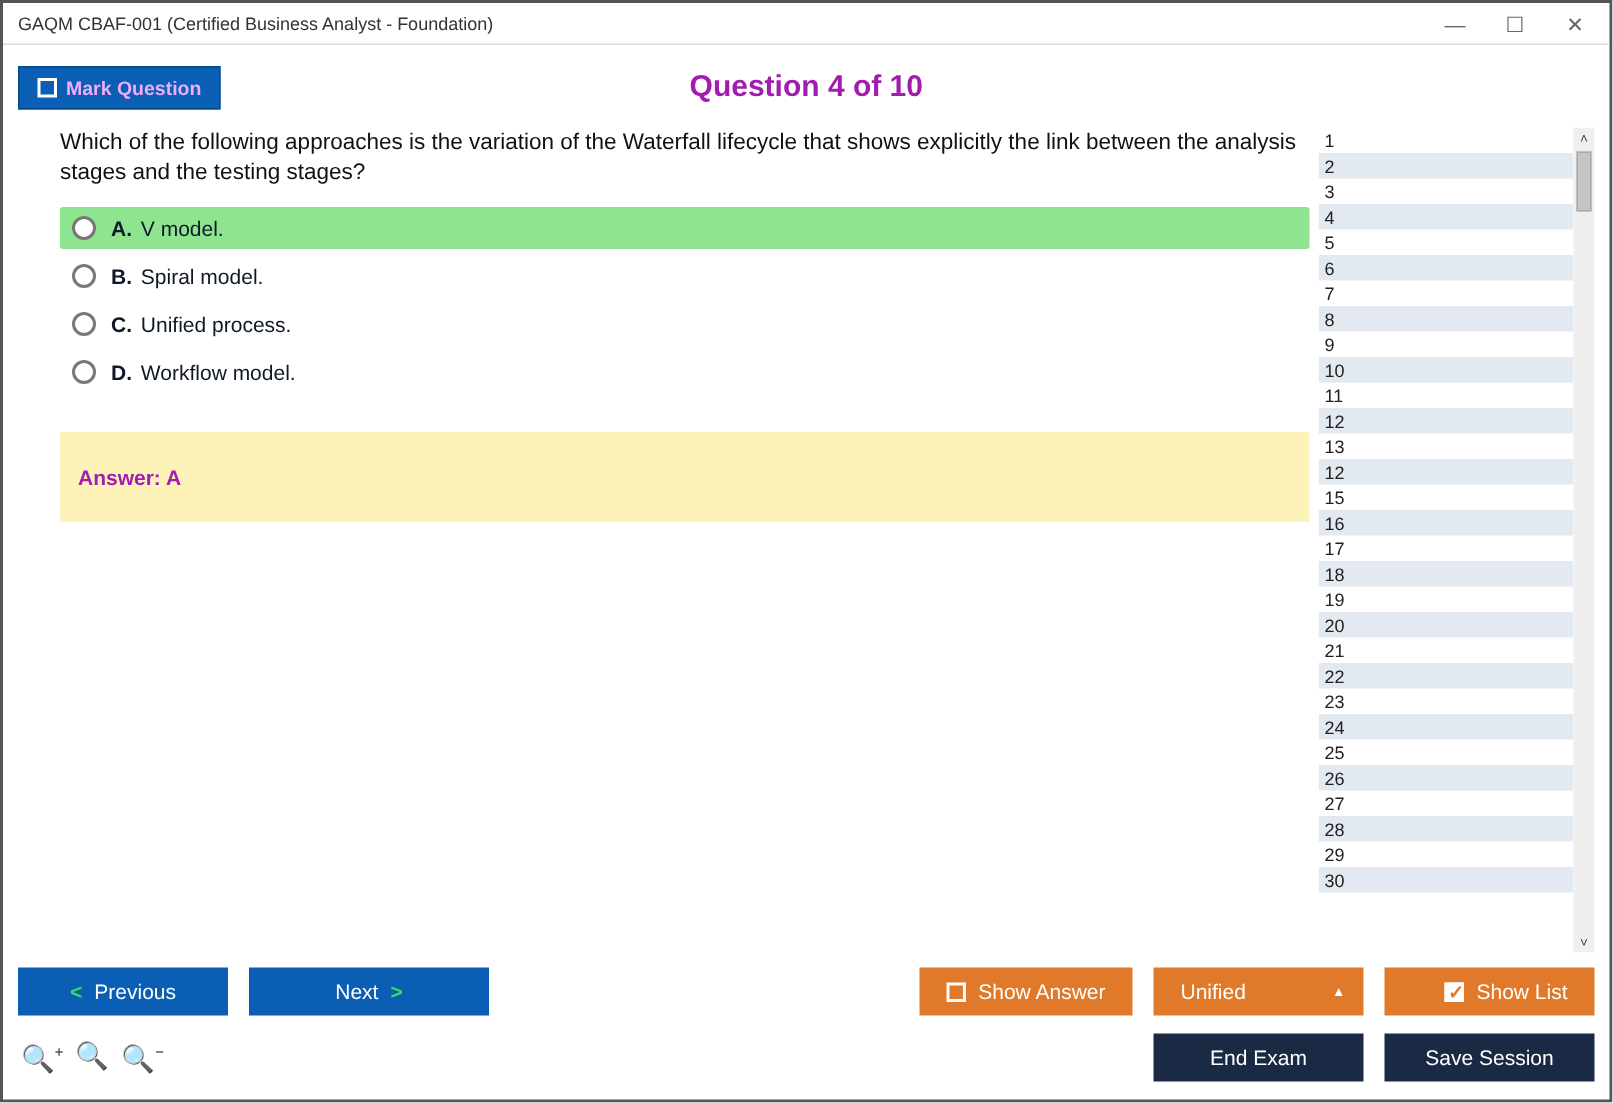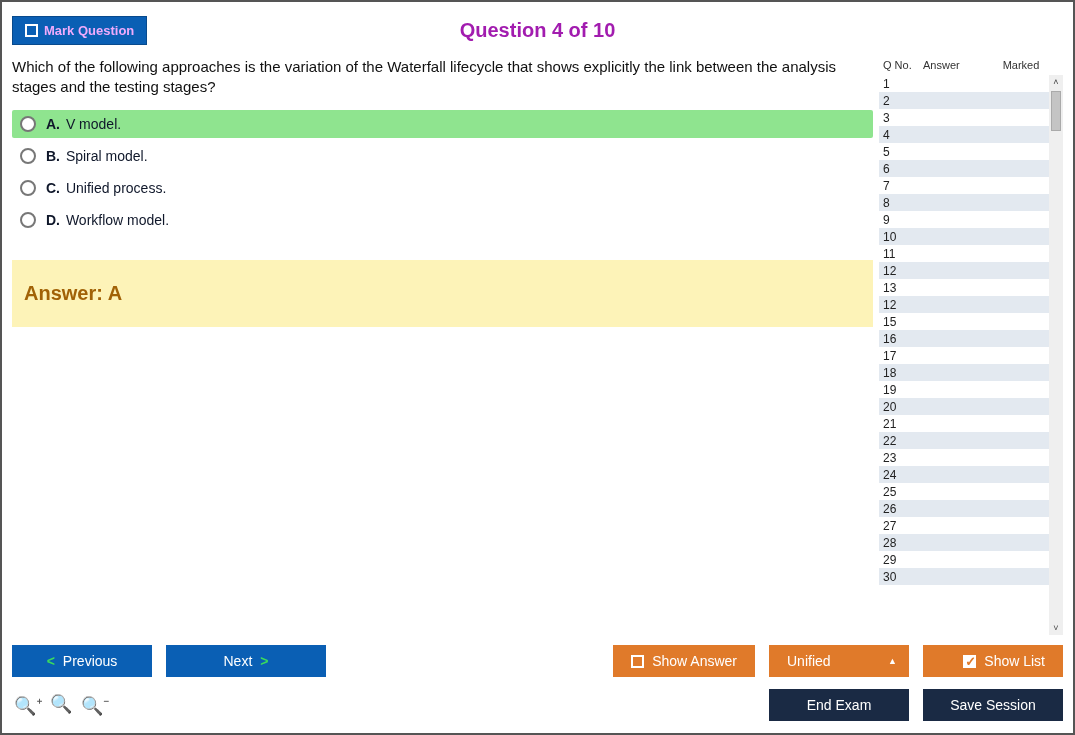"GAQM CBAF-001 (Certified Business" div.titlebar { html: none -> <div> <span>GAQM CBAF-001 (Certified Business Analyst - Foundation)</span> <div> <div>—</div> <div>☐</div> <div>✕</div> </div> </div> }
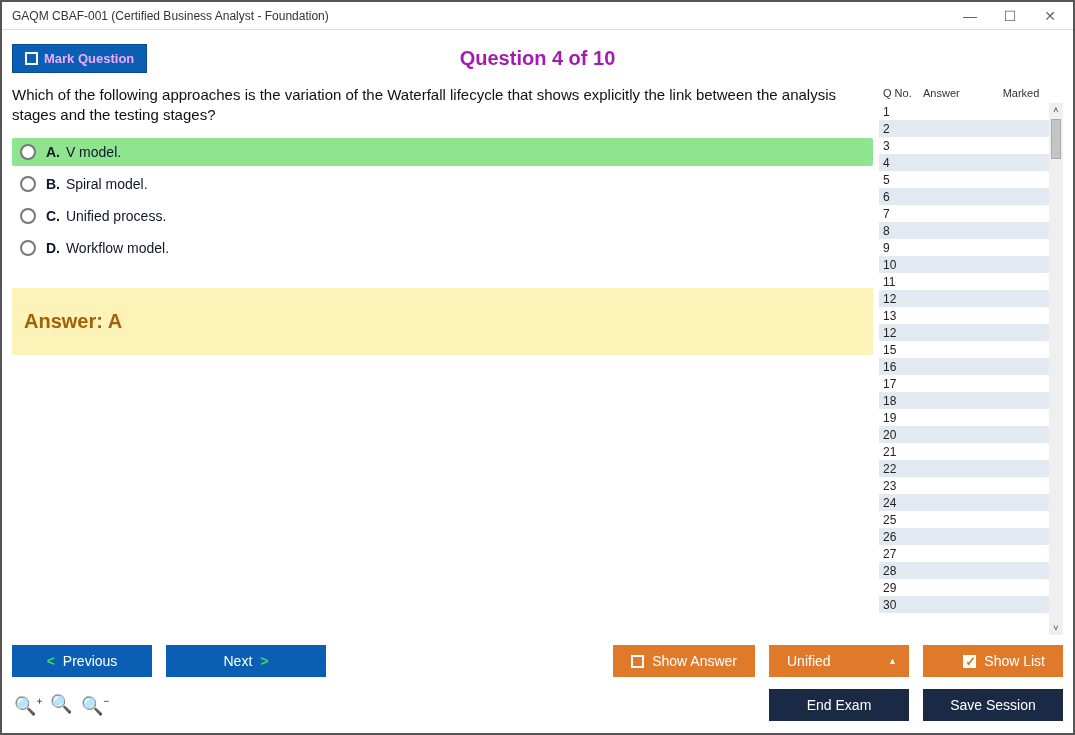"Which of the following approaches" .body { margin-left: none -> 28px }
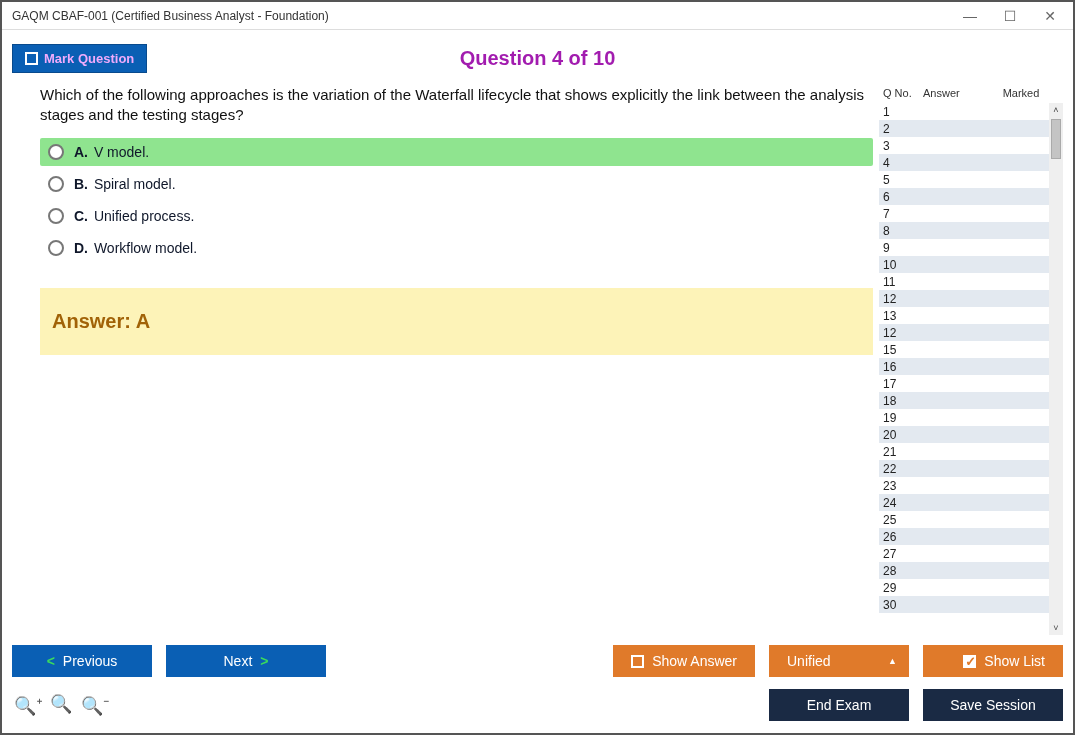"Q No." div.side-head { html: <div> <span>Q No.</span> <span>Answer</span> <span>Marked</span> </div> -> none }
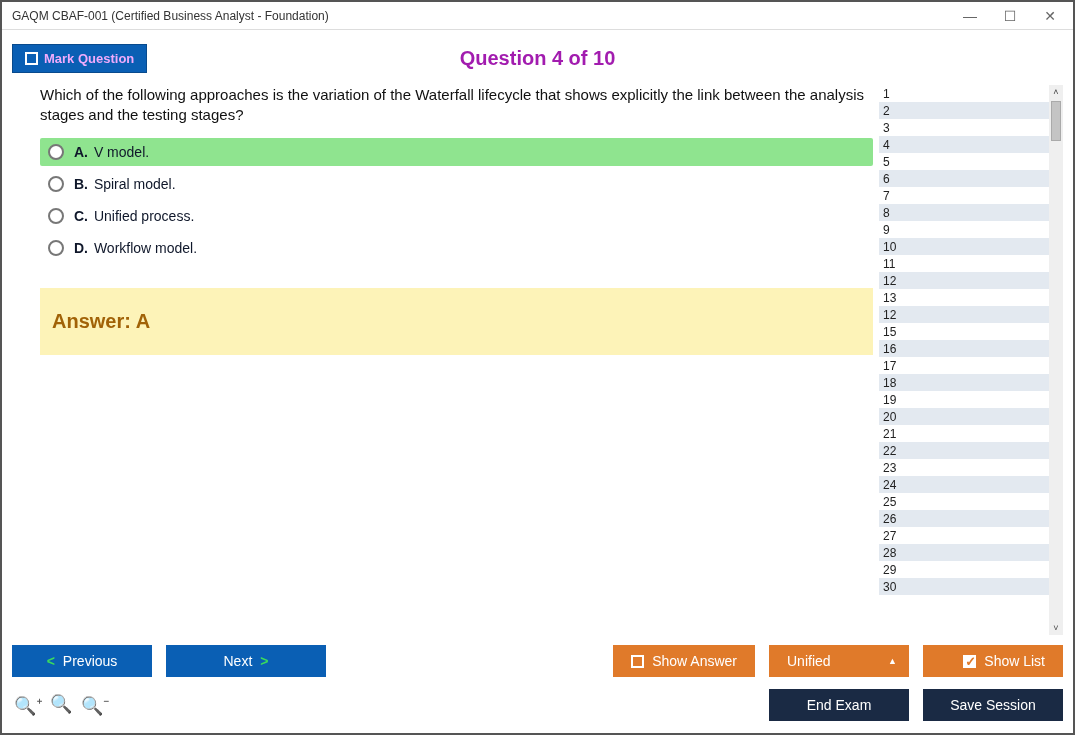"Answer: A" .answer-box { color: #a16207 -> #a21caf; font-size: 20px -> 14px }
